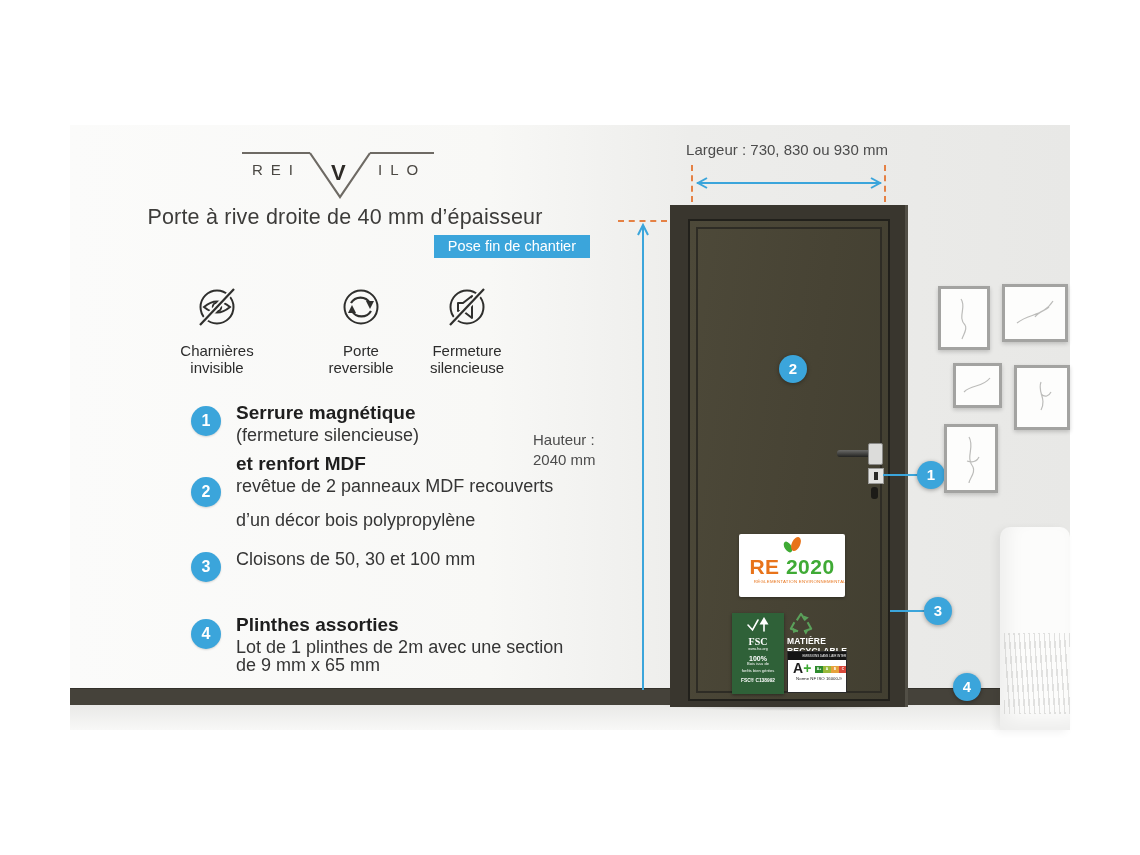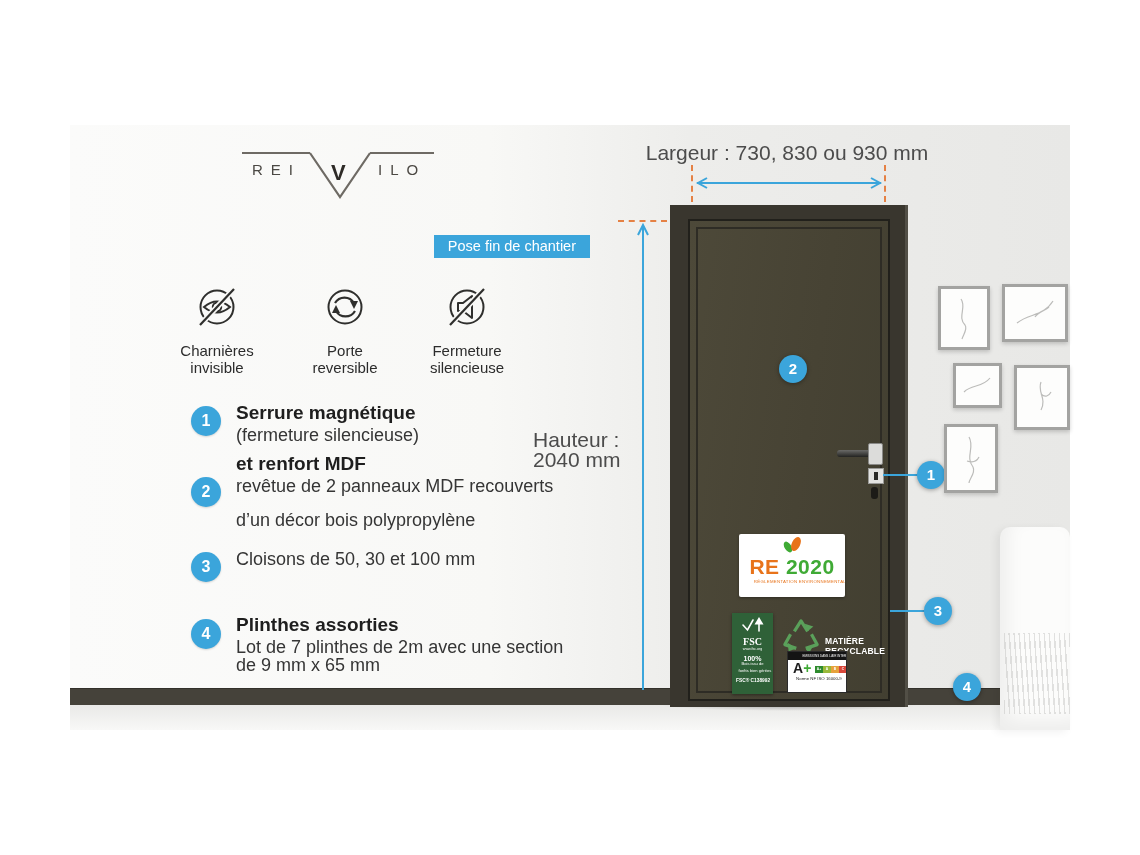"Largeur : 730, 830 ou" .dim-label { font-size: 21px -> 15px }
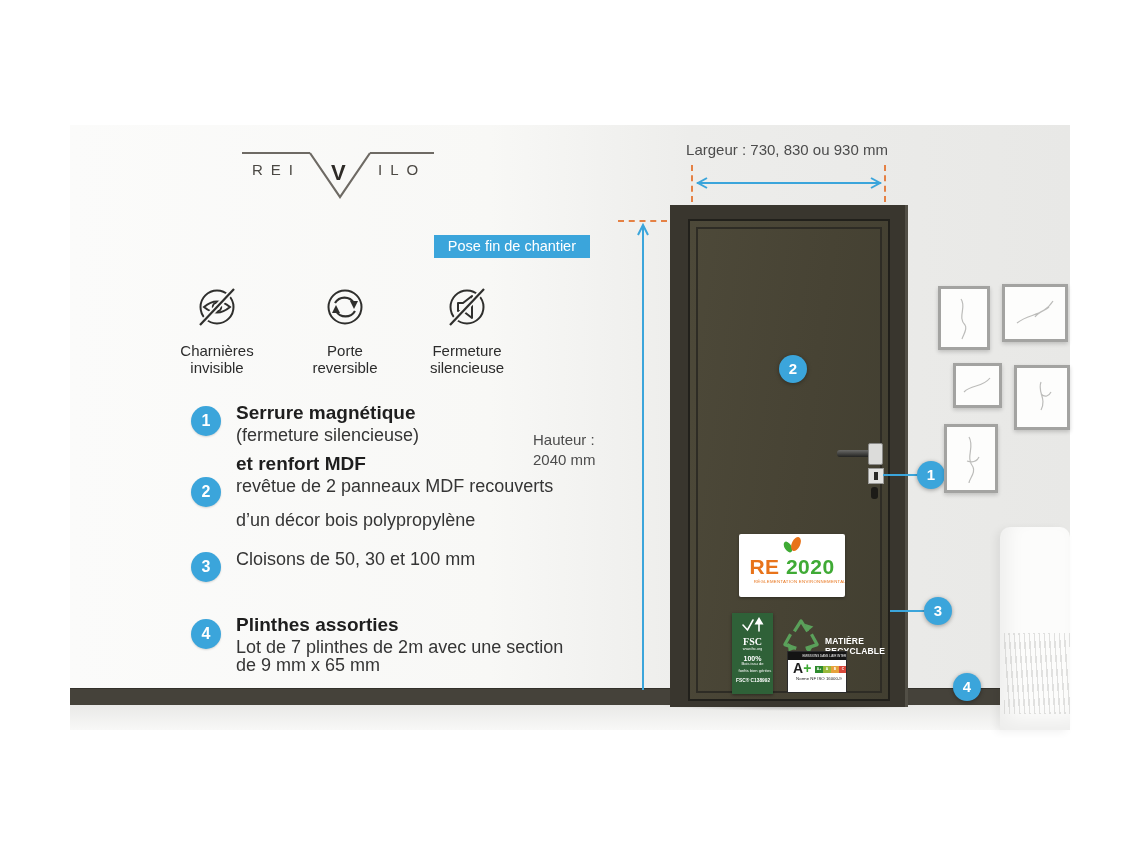"Porte à rive droite de" div.abs { html: none -> <div>Porte à rive droite de 40 mm d’épaisseur</div> }
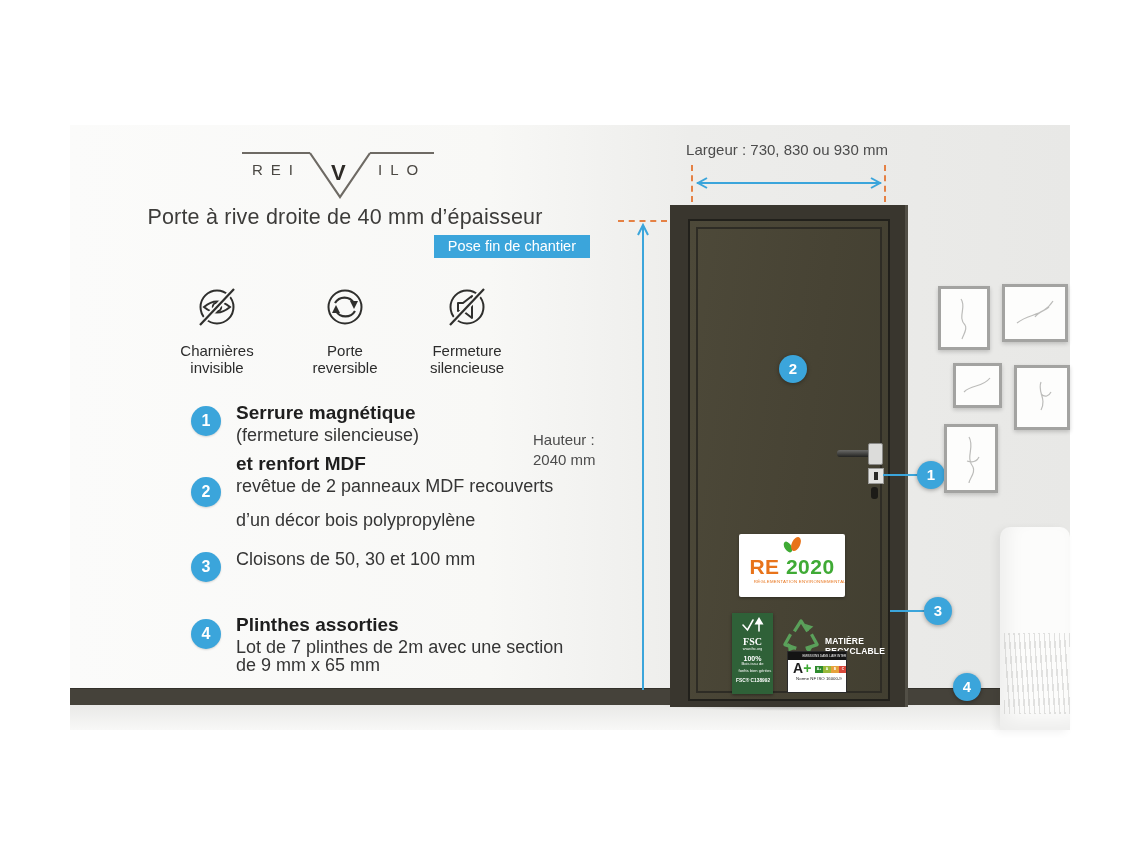"Porte" .f2 { left: 212px -> 228px }
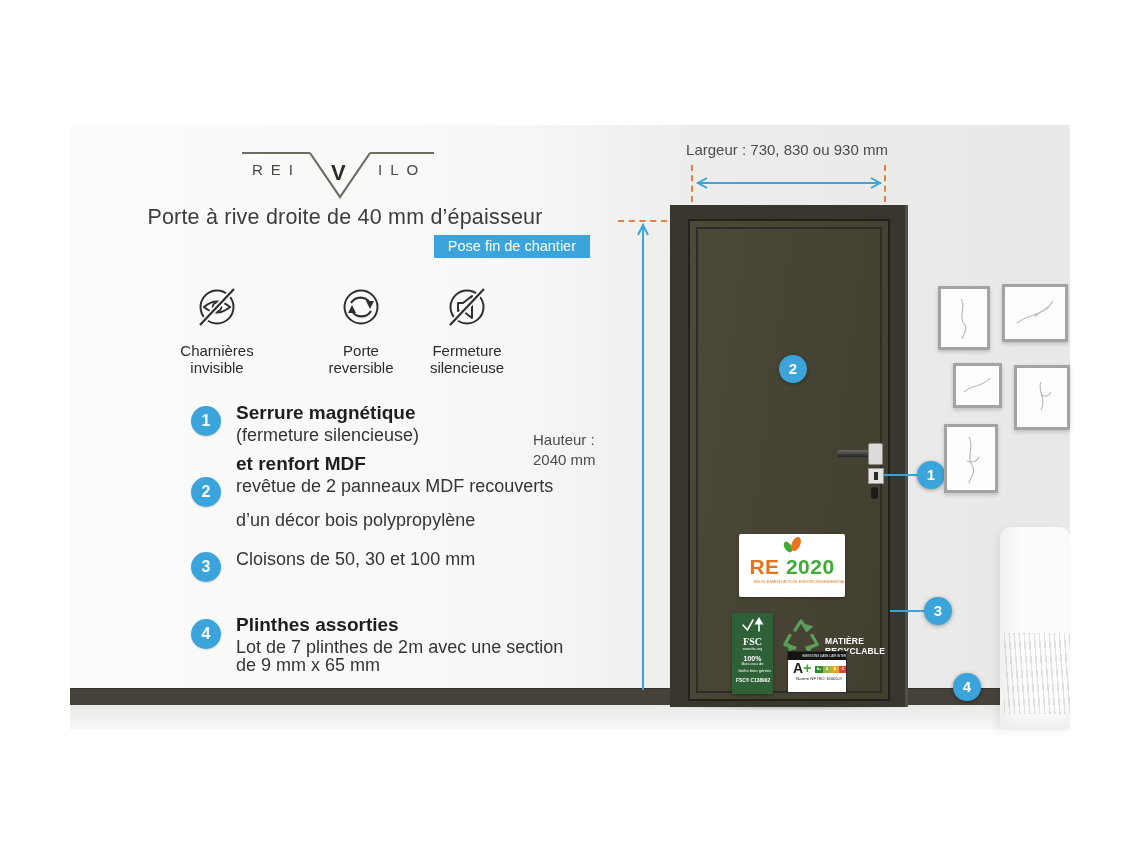"Lot de 7 plinthes de" div.item-desc { text: 7 -> 1 }
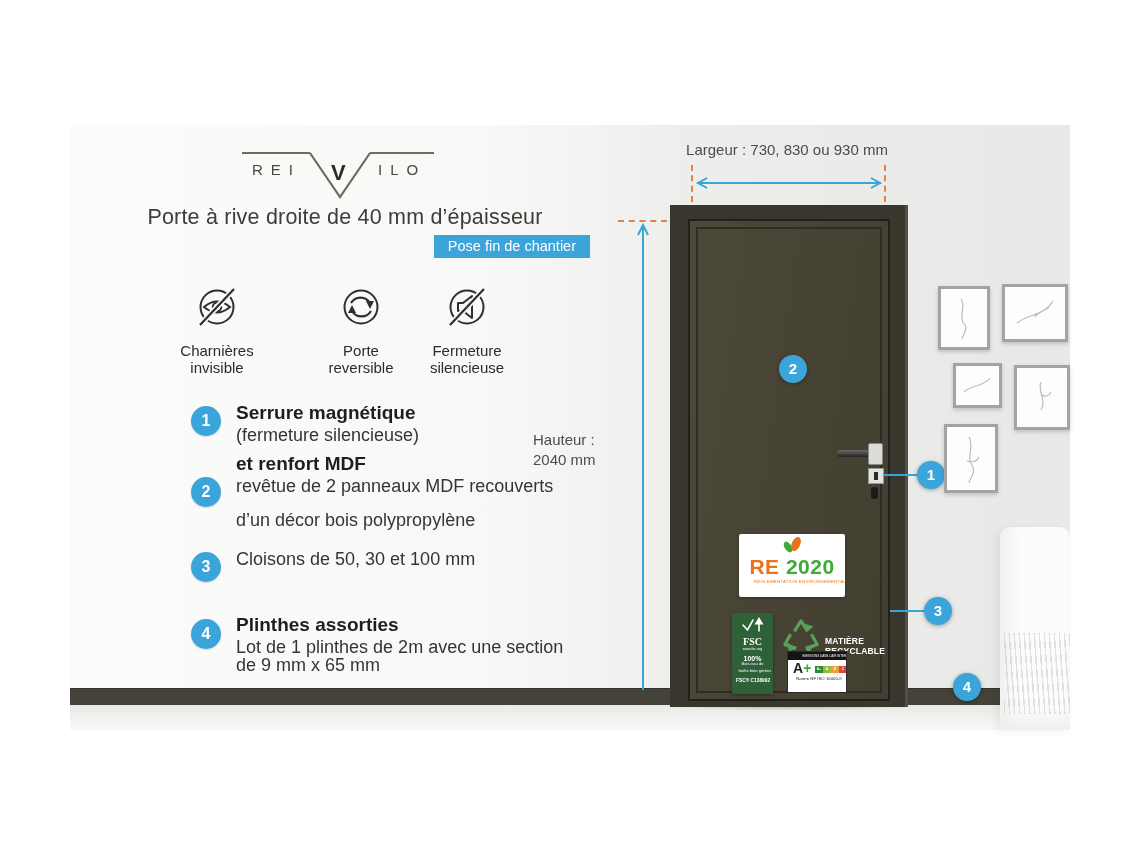"FSC" .fsc { width: 41px -> 52px }
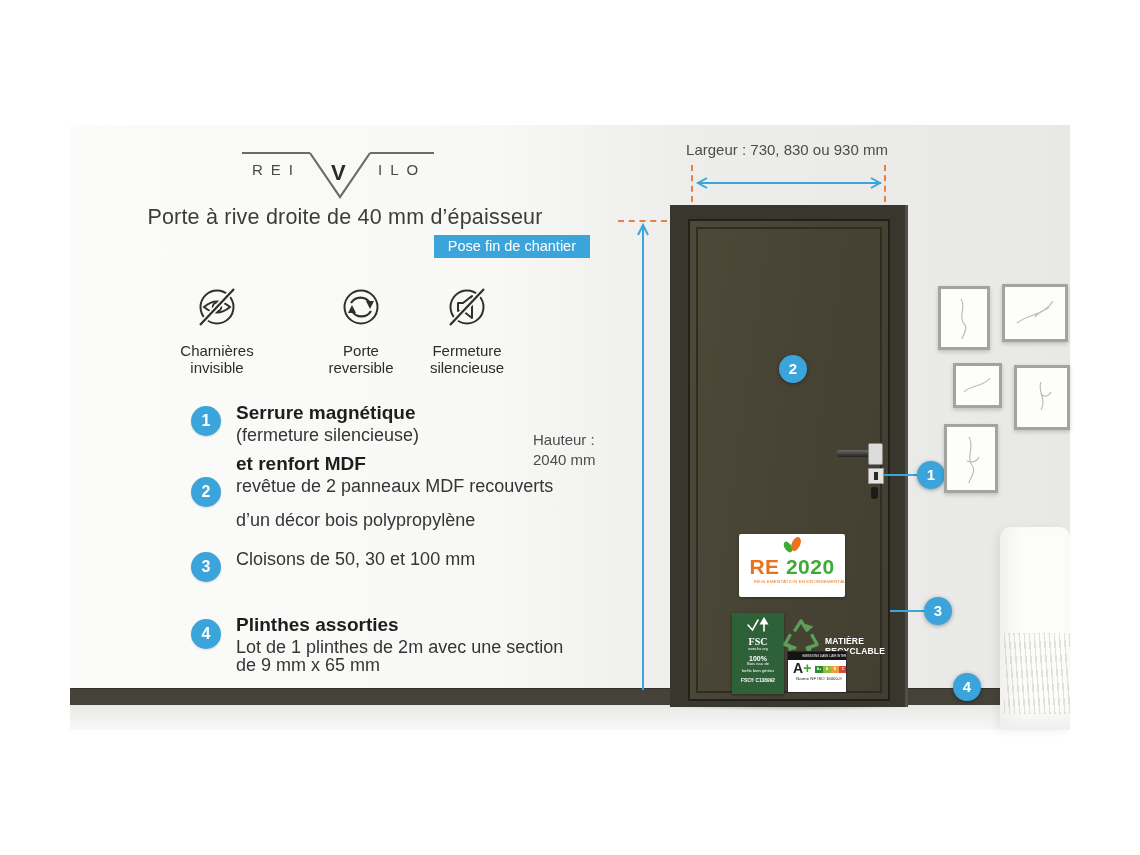"MATIÈRE" .recy { align-items: flex-end -> flex-start; flex-direction: none -> column }
